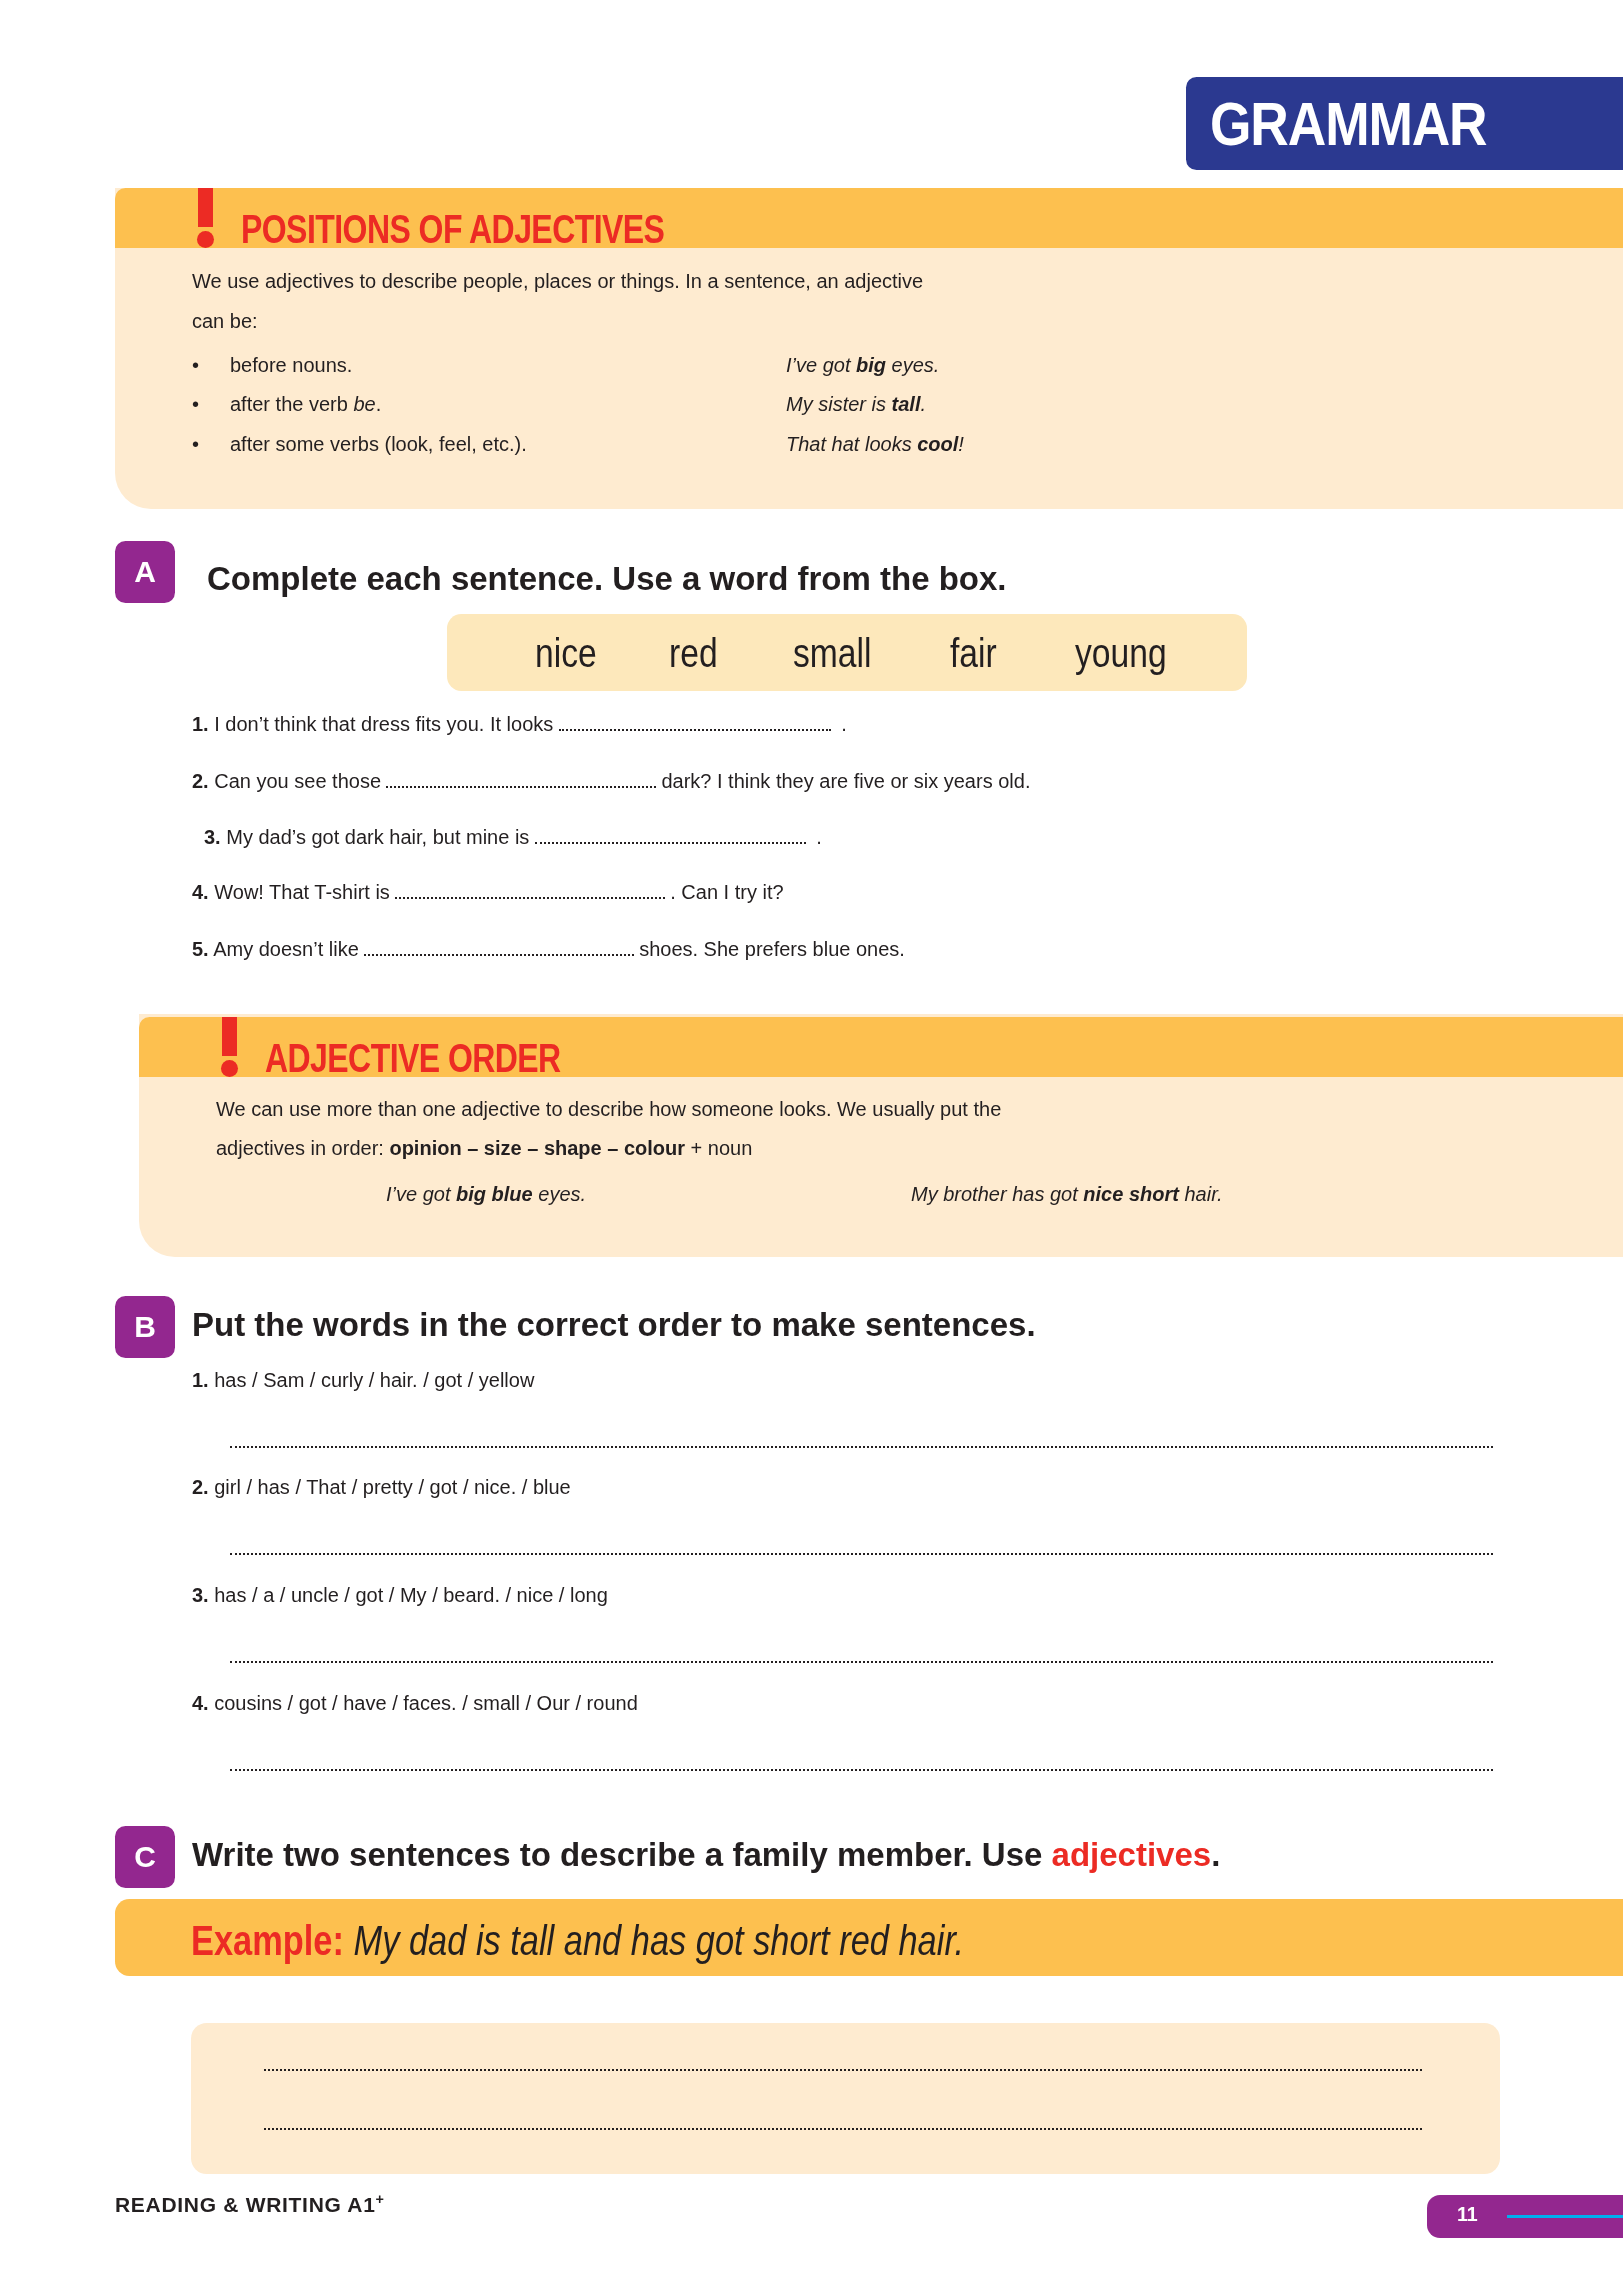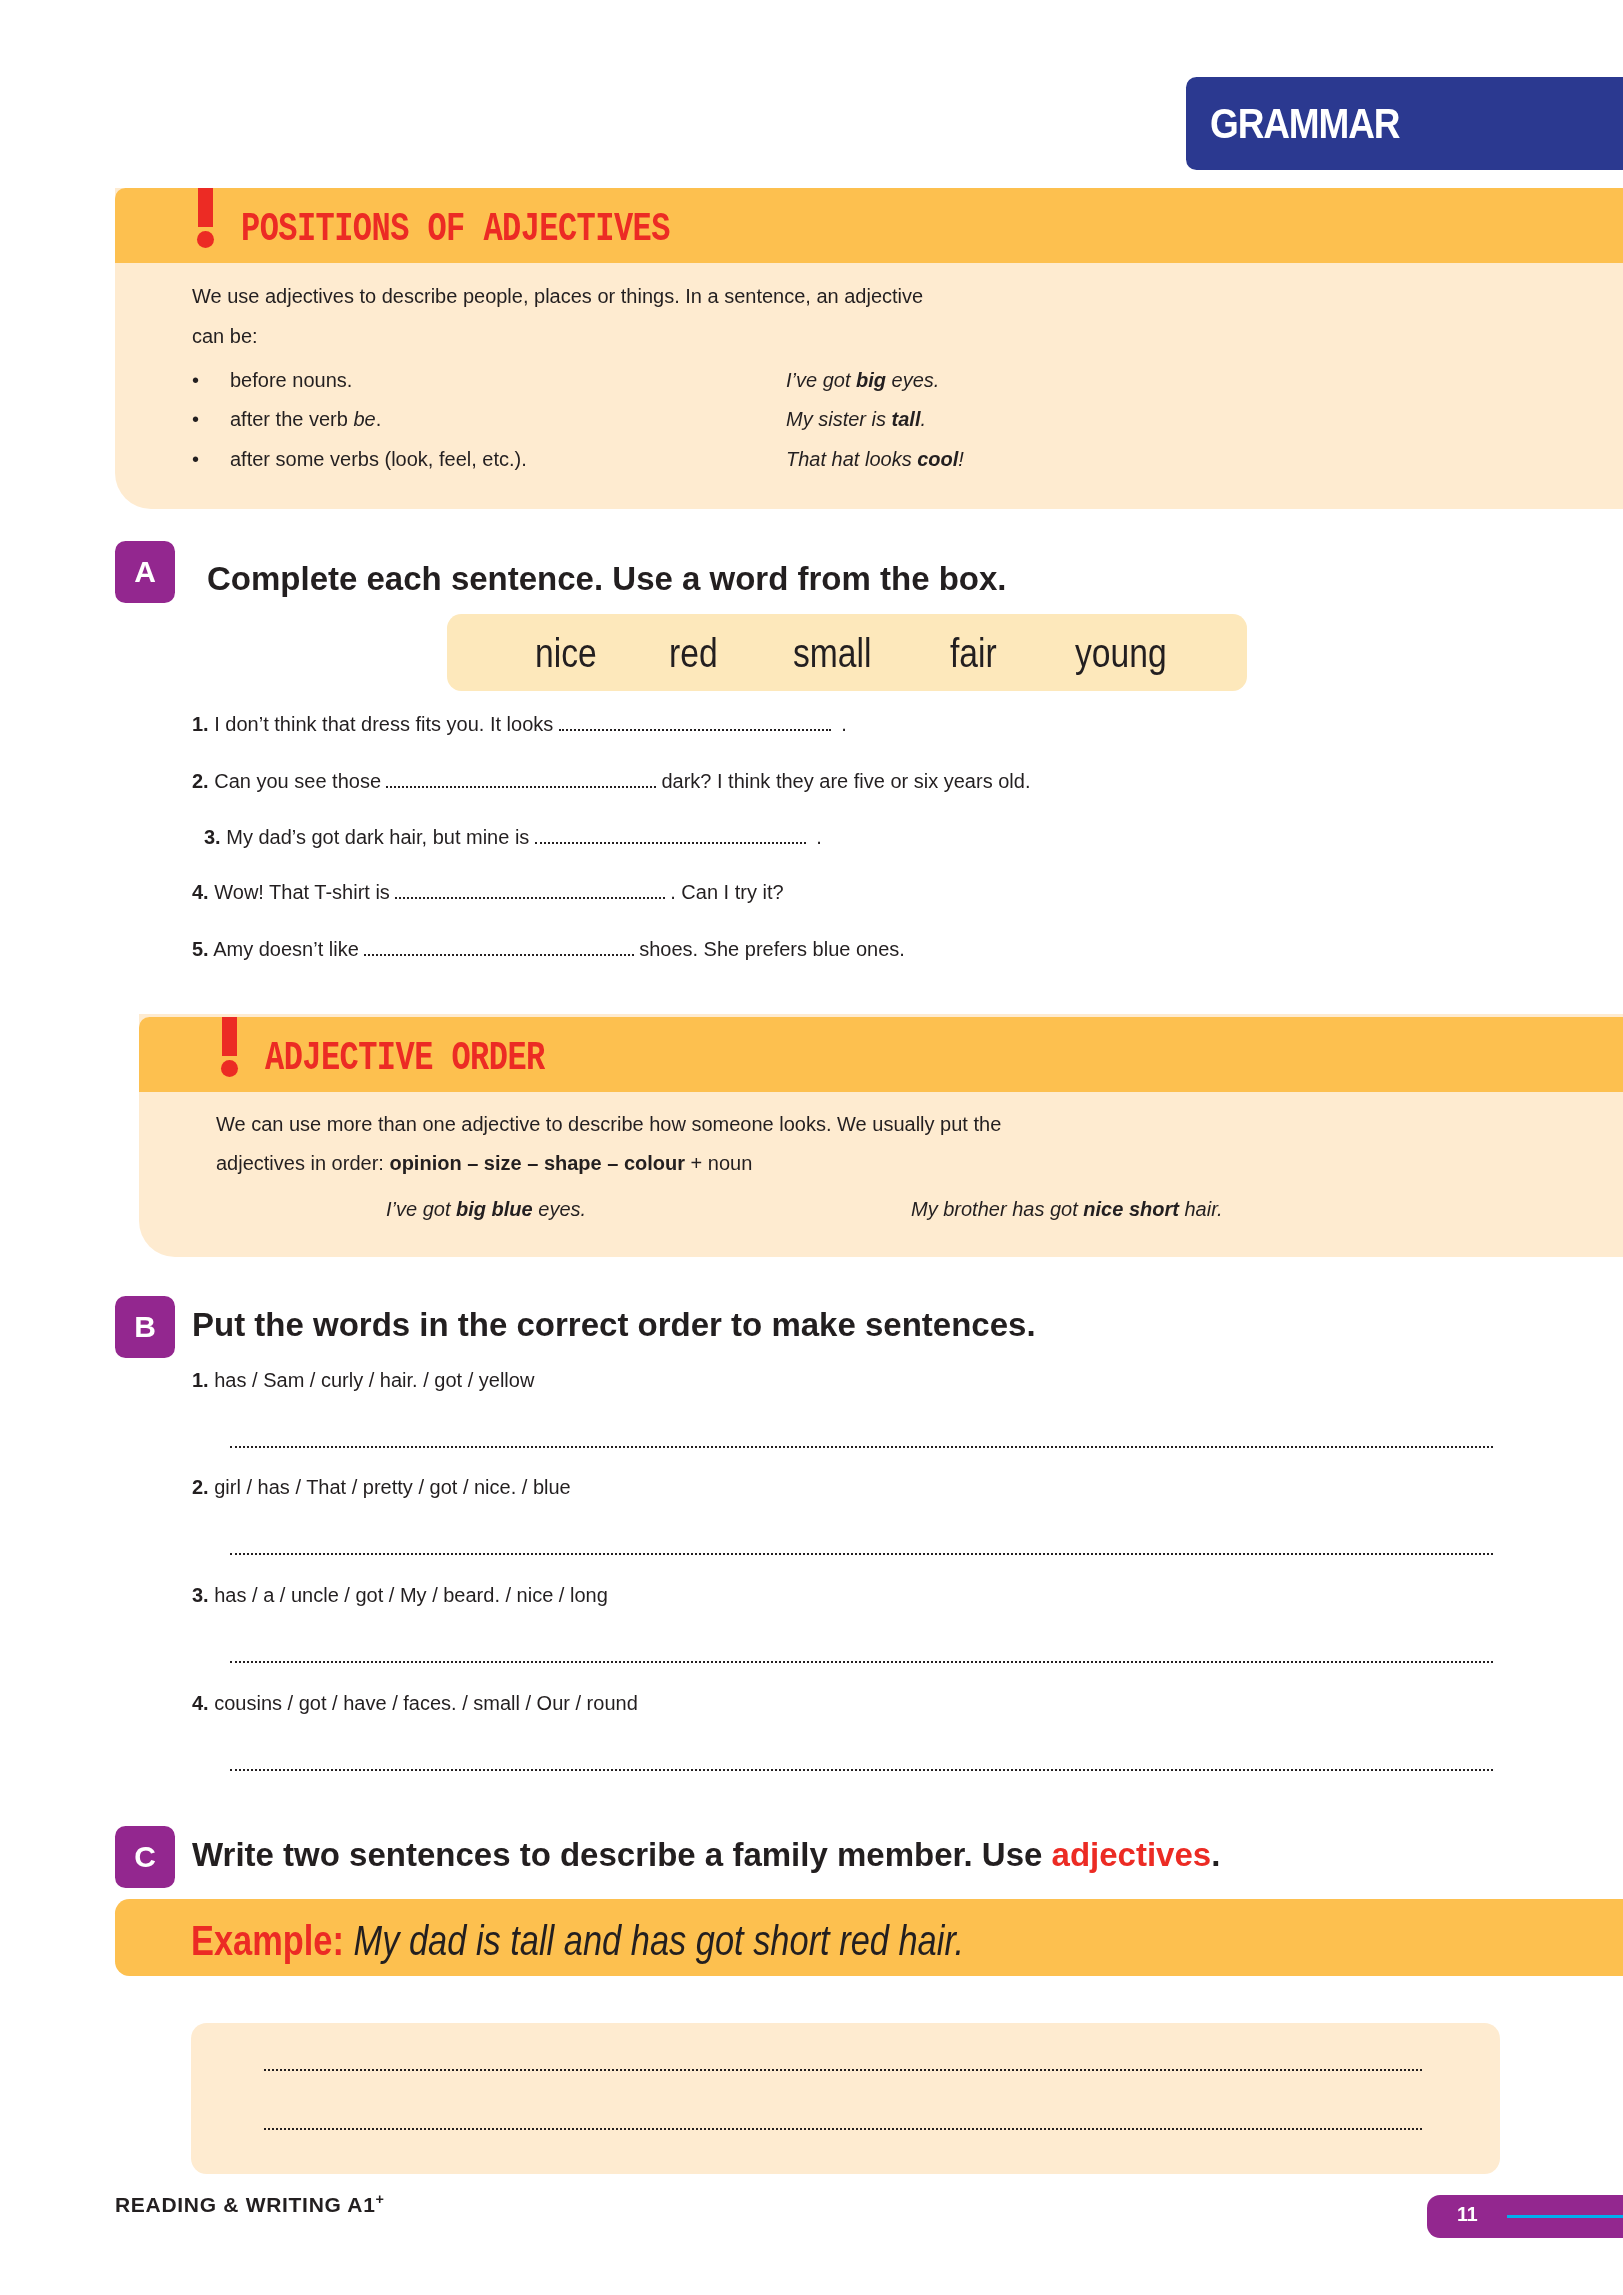"GRAMMAR" .grammar-tab { font-size: 43px -> 62px }
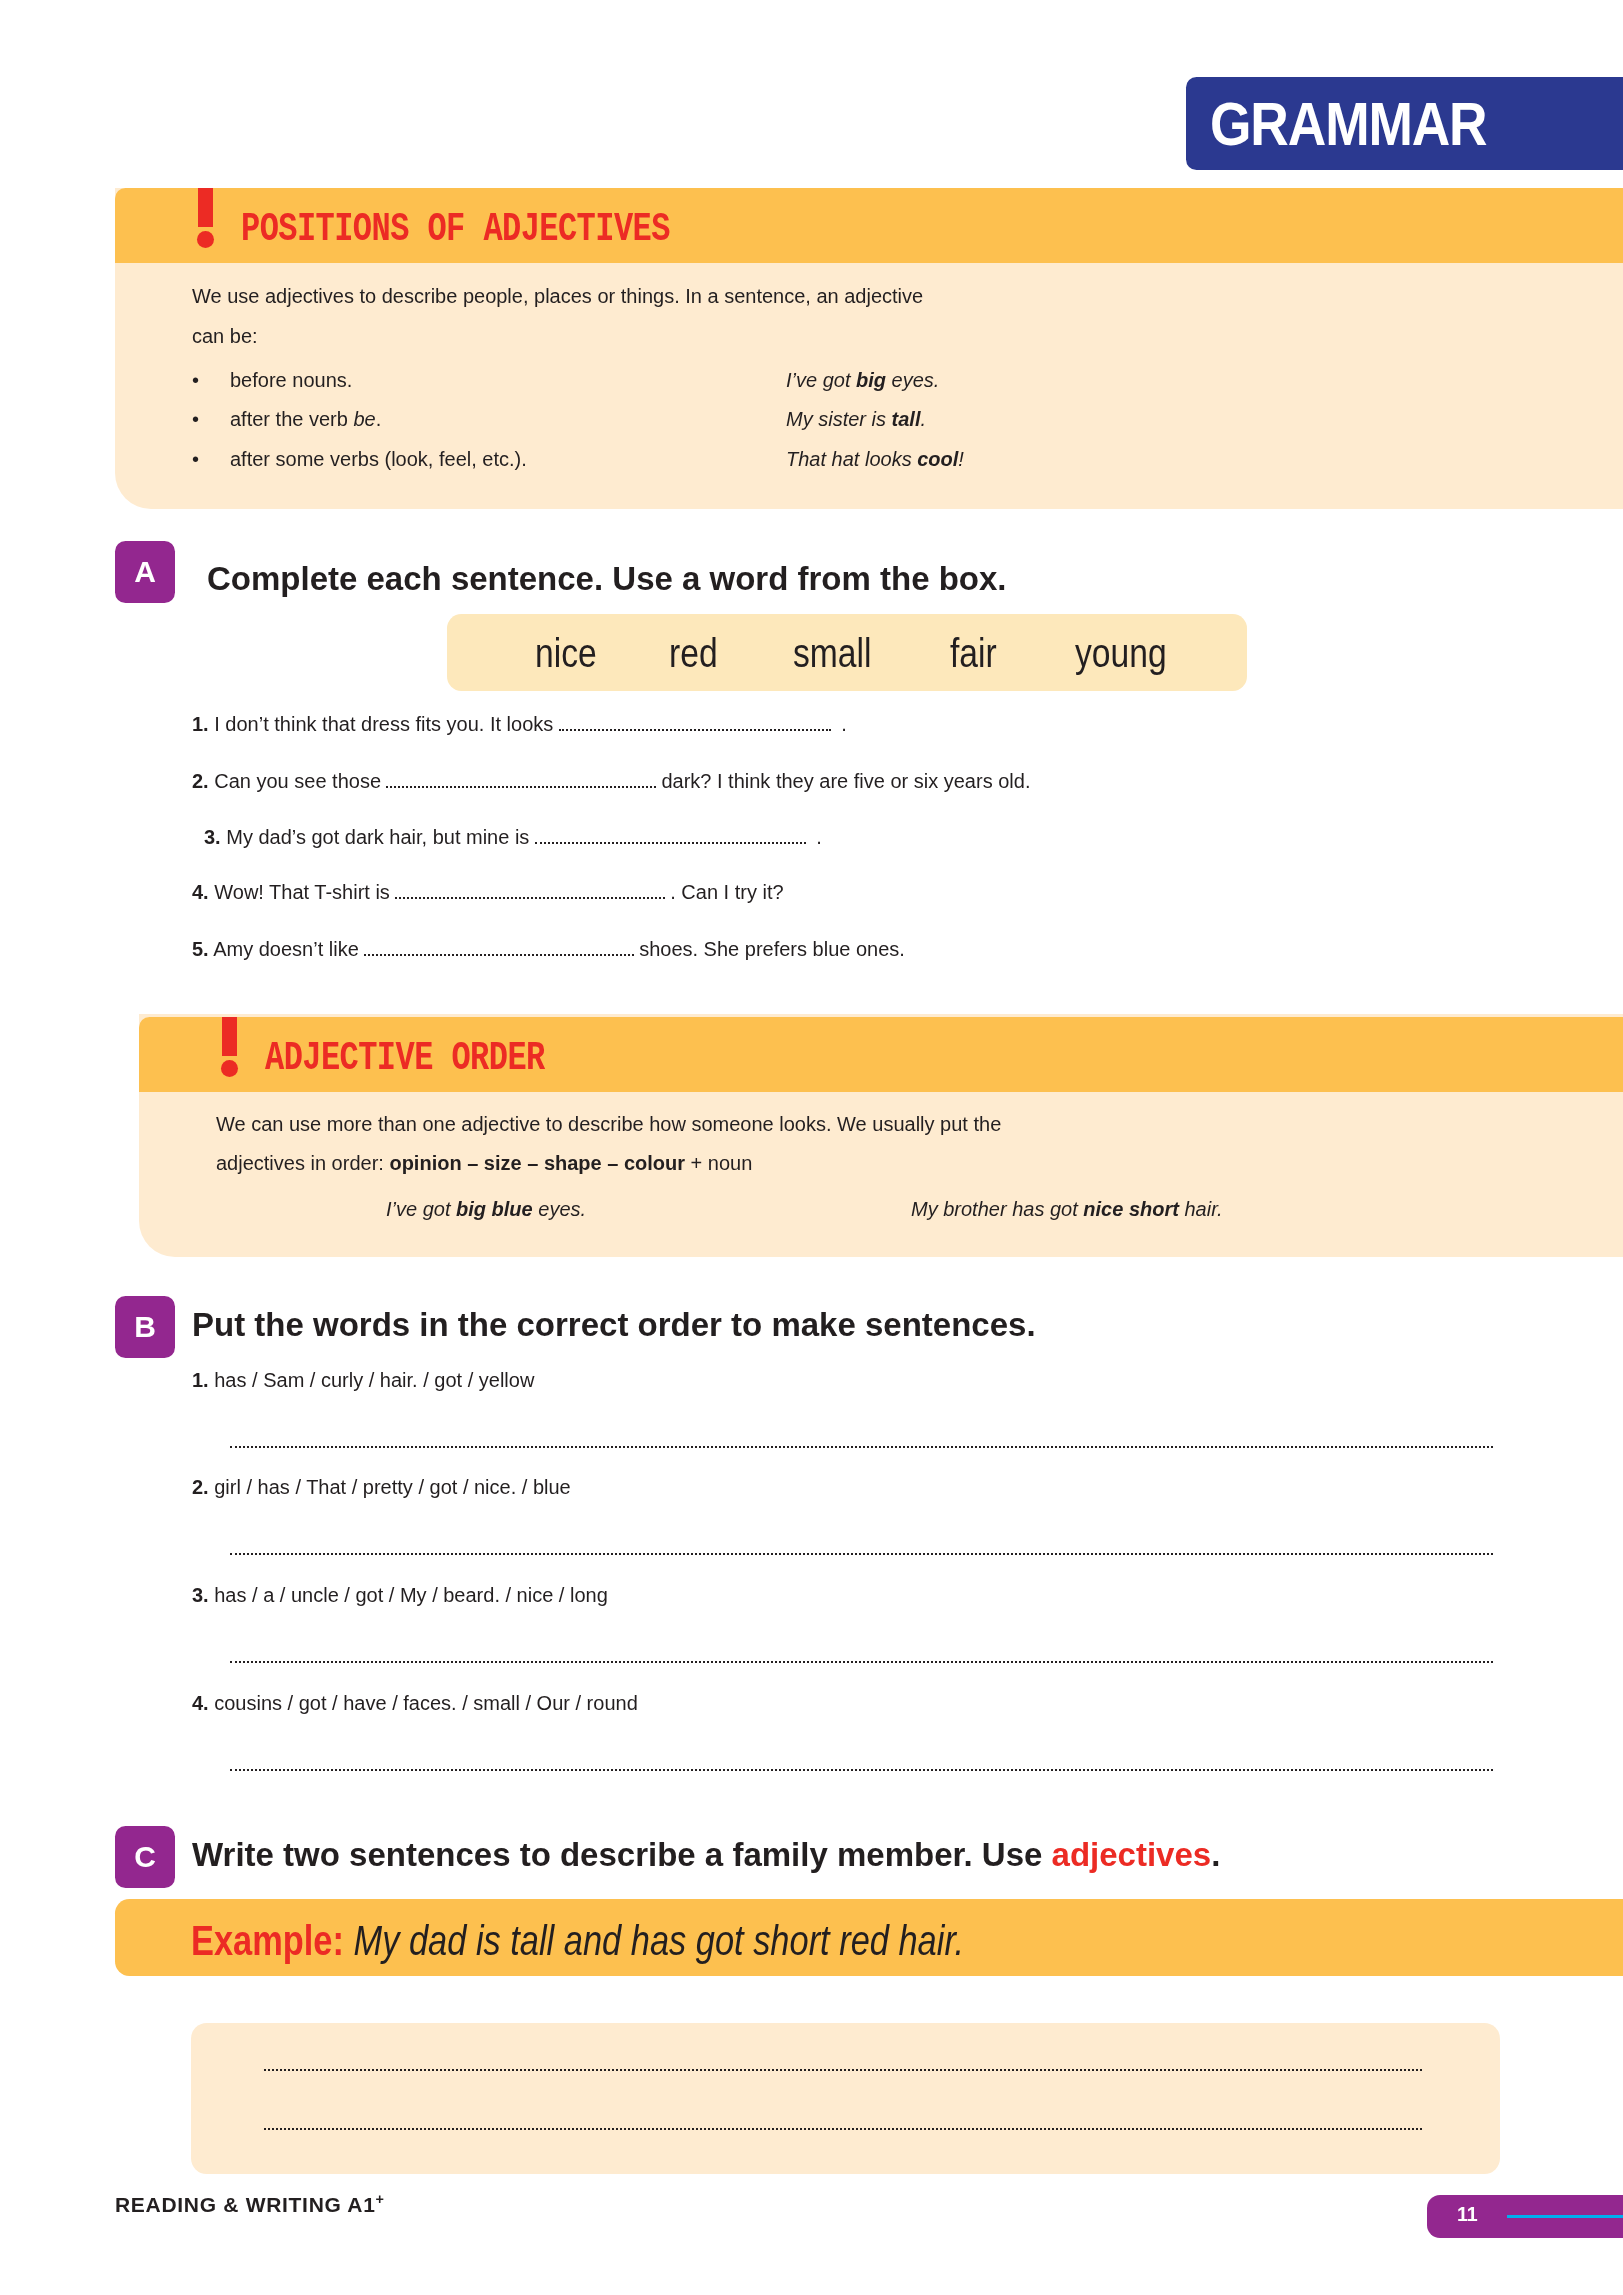"POSITIONS OF ADJECTIVES" .info-head { font-family: Liberation Mono, monospace -> none; height: 75px -> 60px }
